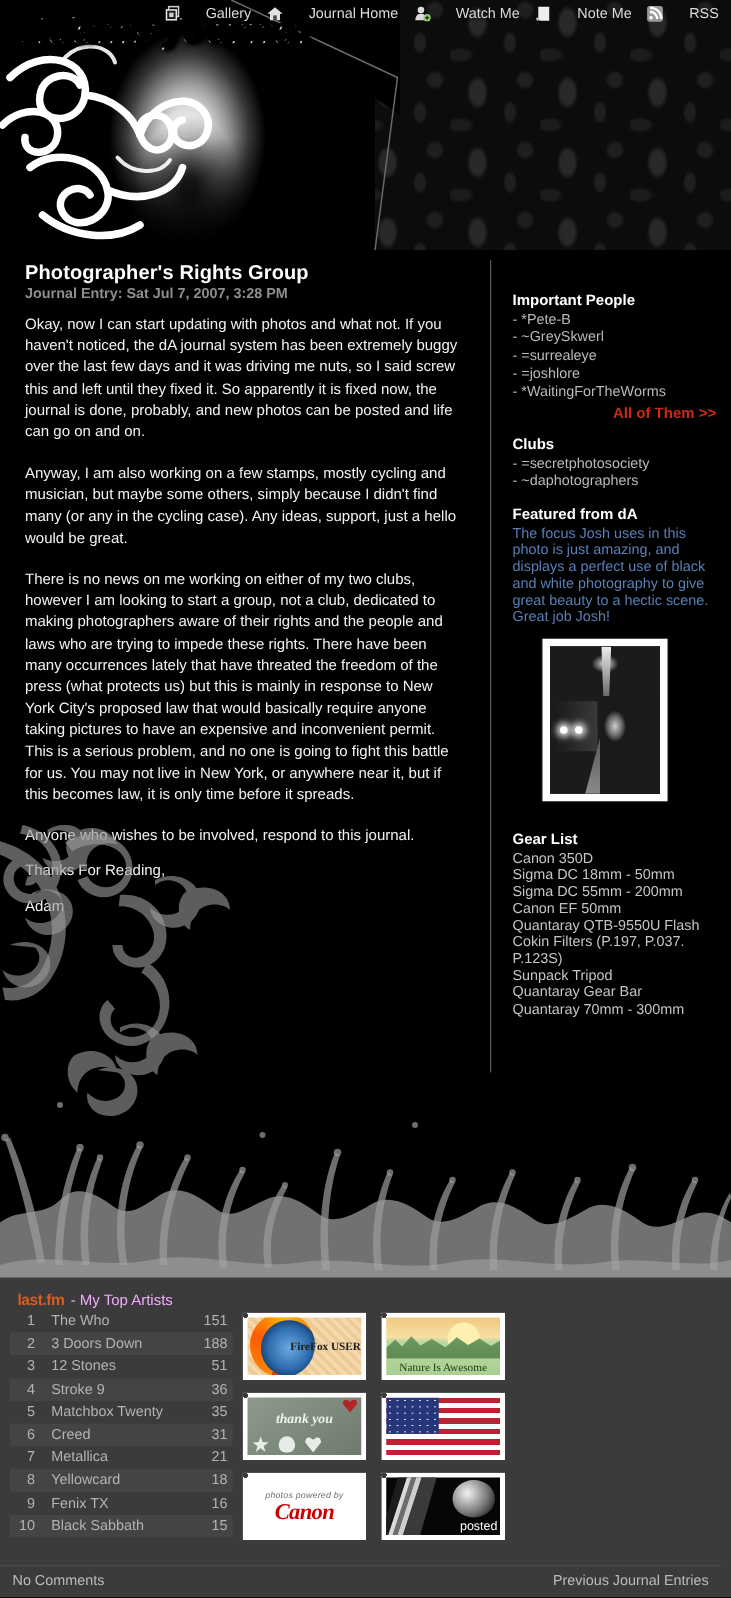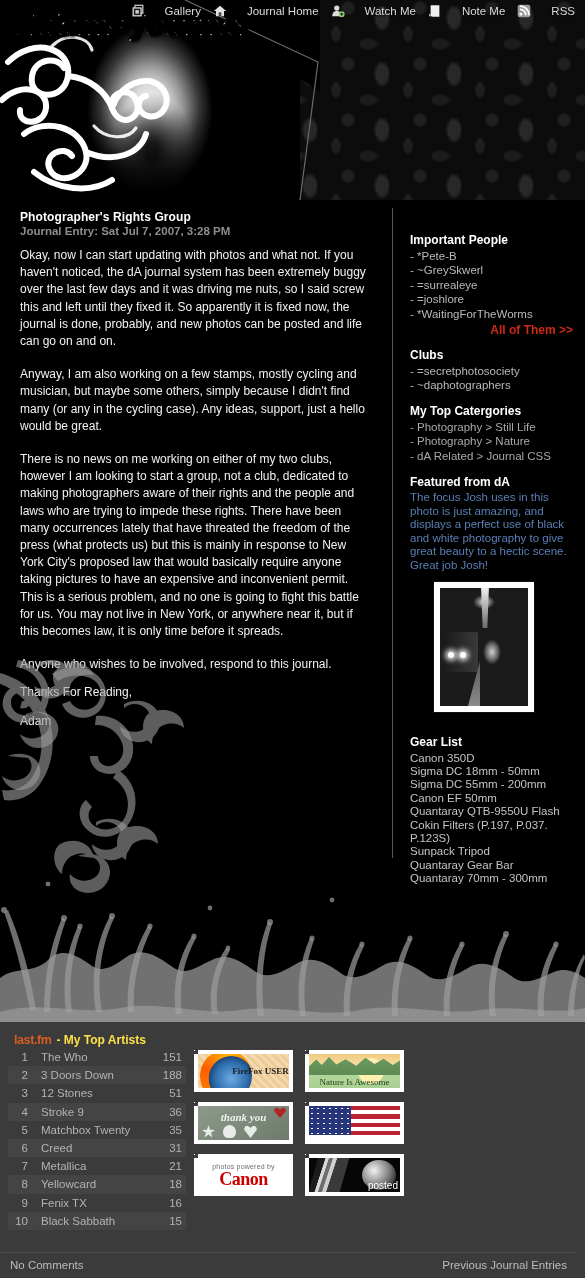"Photographer's Rights Group" .article h1 { font-size: 12px -> 16px }
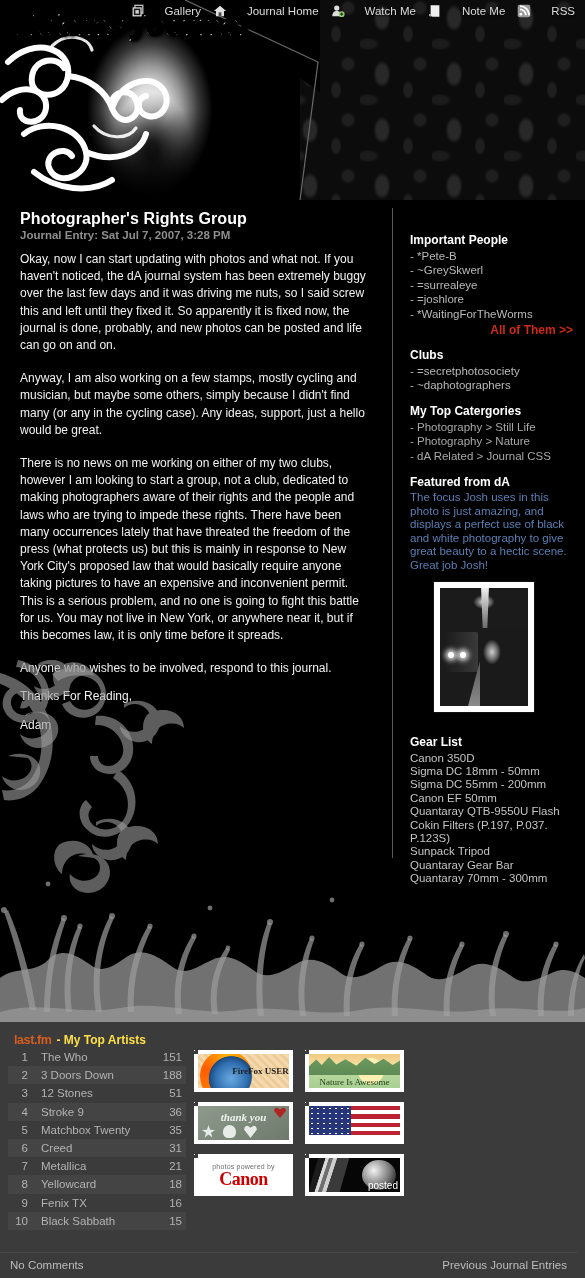"My Top Catergories" div.side-block { html: <div> <div>My Top Catergories</div> <div>- Photography &gt; Still Life</div> <div>- Photography &gt; Nature</div> <div>- dA Related &gt; Journal CSS</div> </div> -> none }
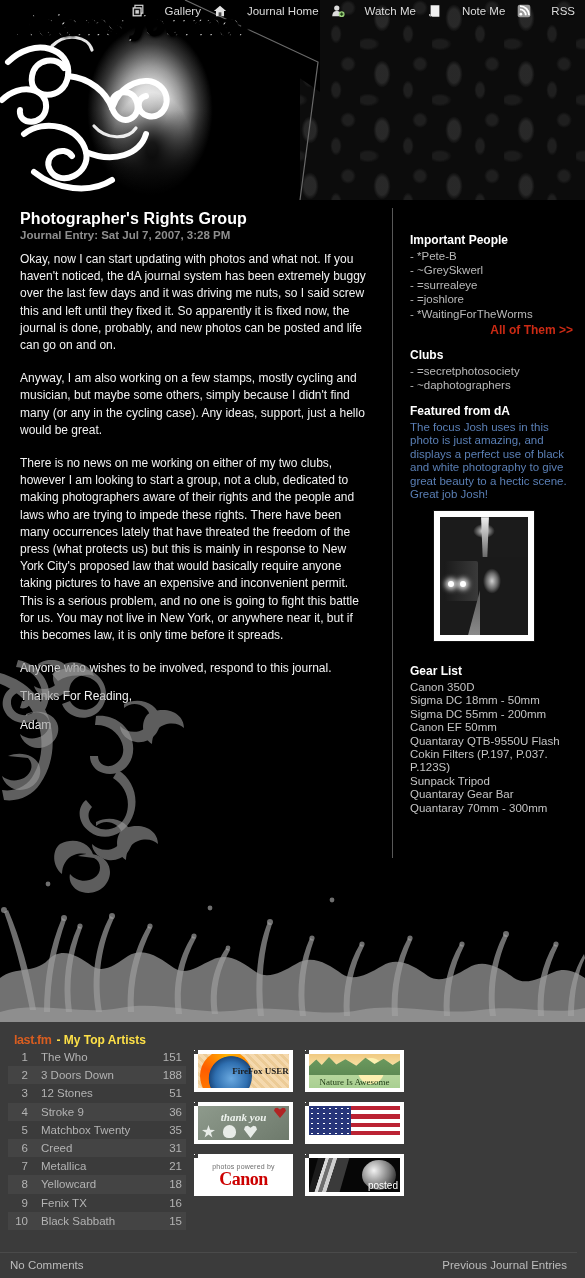"- My Top Artists" .lastfm-title { color: #fde047 -> #f0abfc; font-weight: bold -> normal }
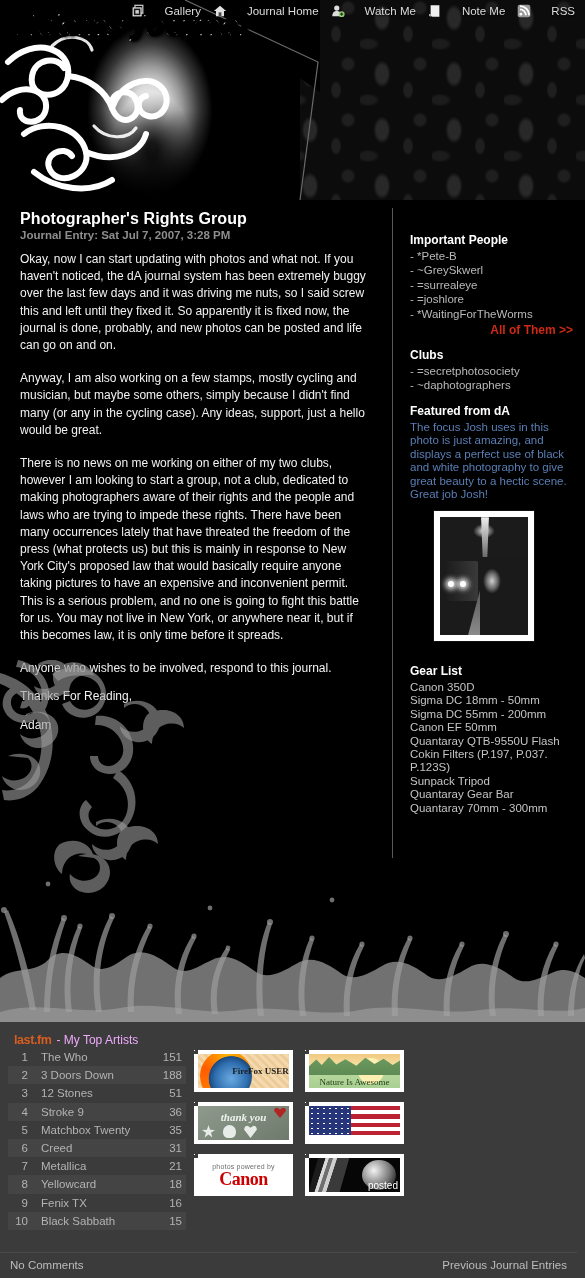"FireFox USER" .stamp { height: 42px -> 54px }
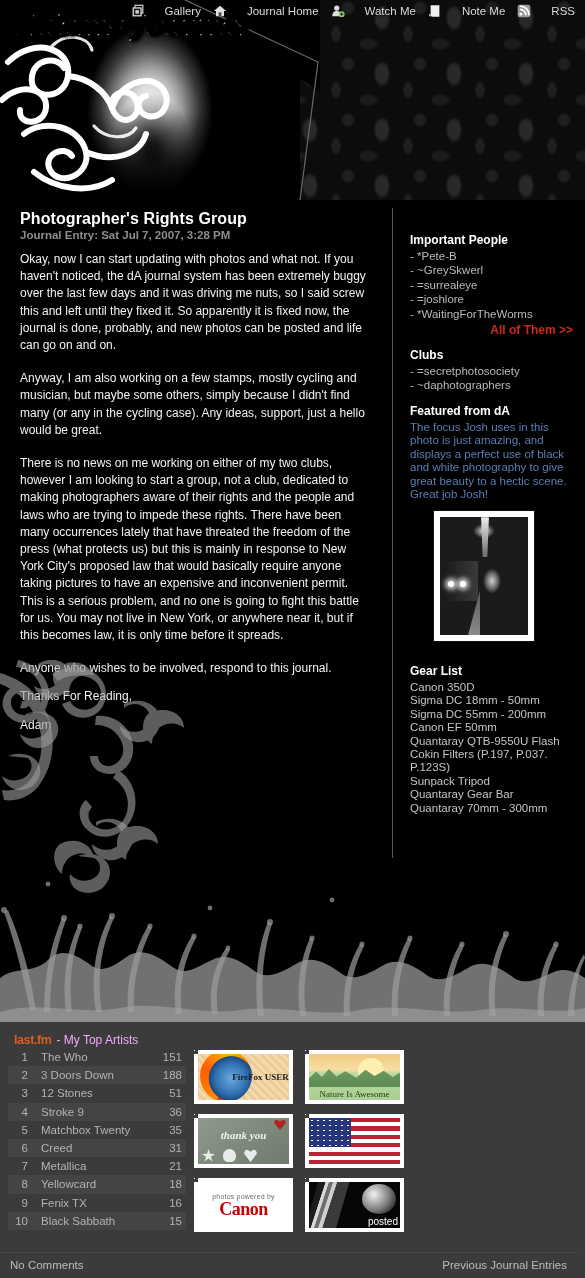"Canon" .s-canon .stamp-inner { font-style: none -> italic }
